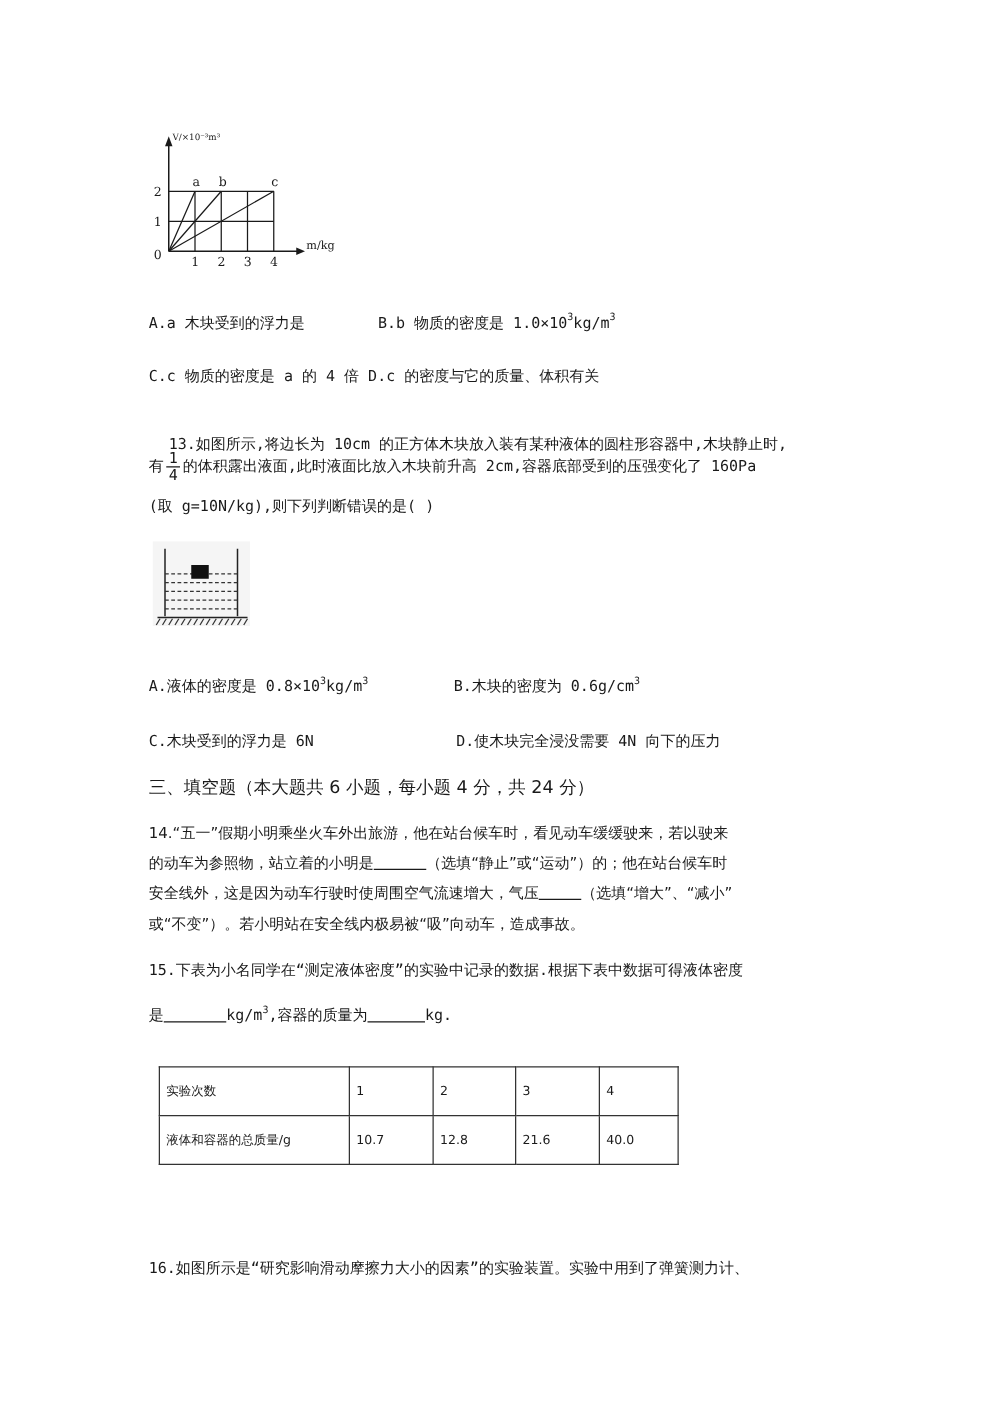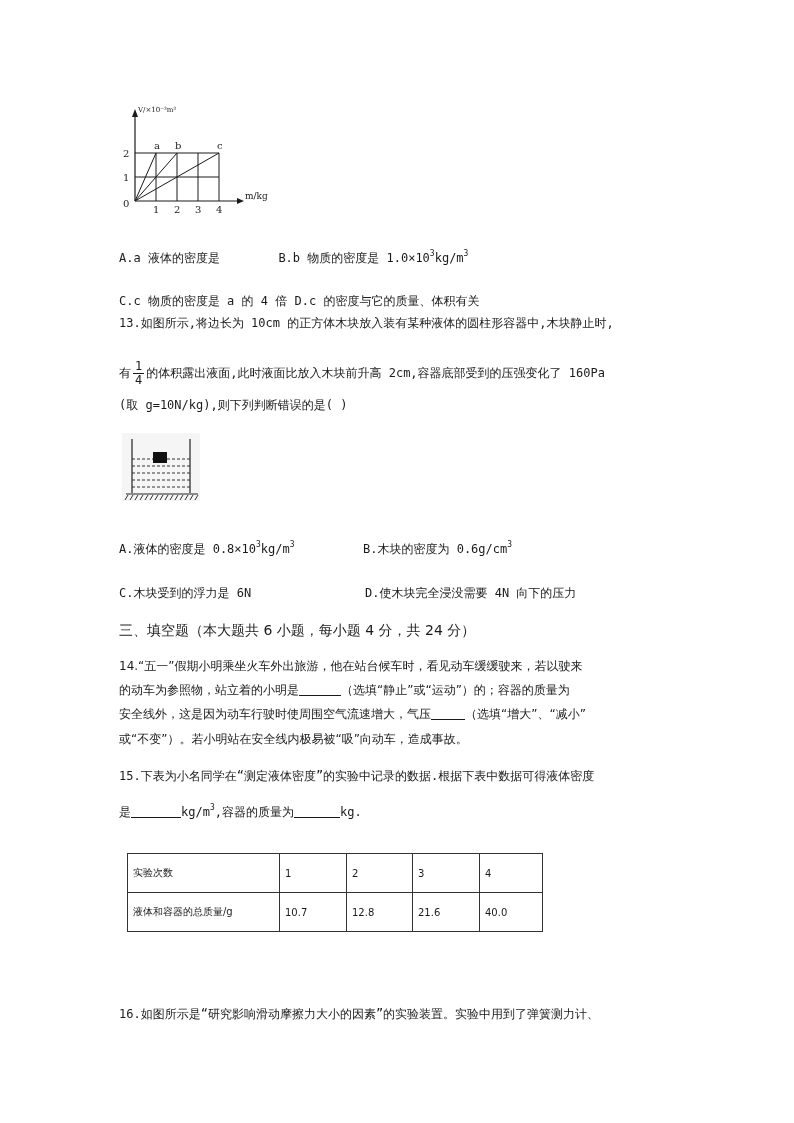"A.a 液体的密度是" span { text: 液体的密度 -> 木块受到的浮力 }
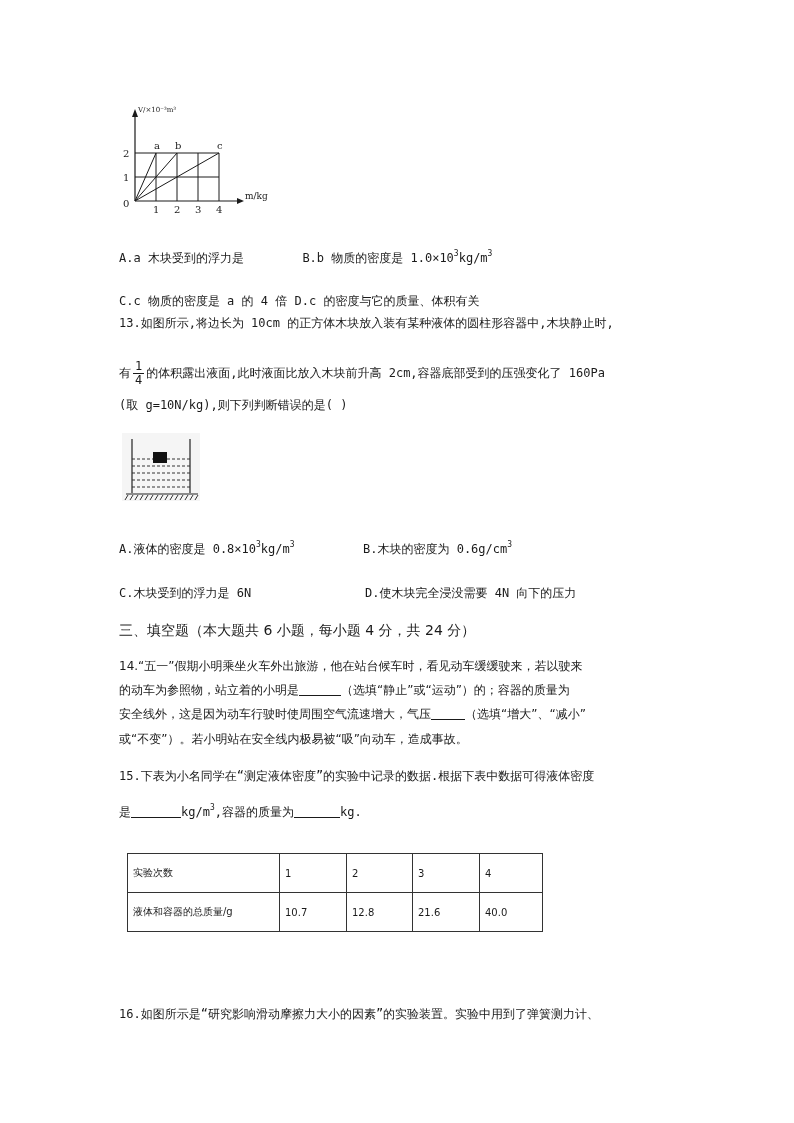"13.如图所示,将边长为 10cm" div.line { margin-left: none -> 16px; top: 315px -> 347px }
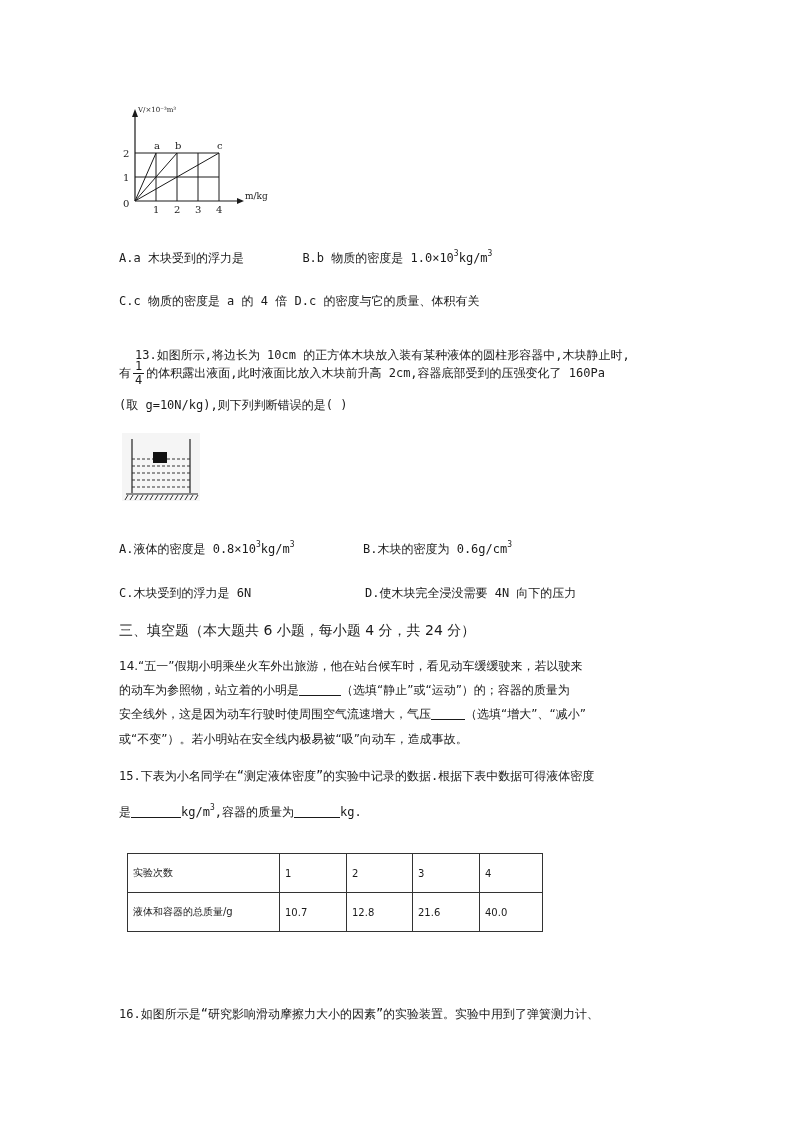"（选填“静止”或“运动”）的；容器的质量为" span { text: 容器的质量为 -> 他在站台候车时 }
